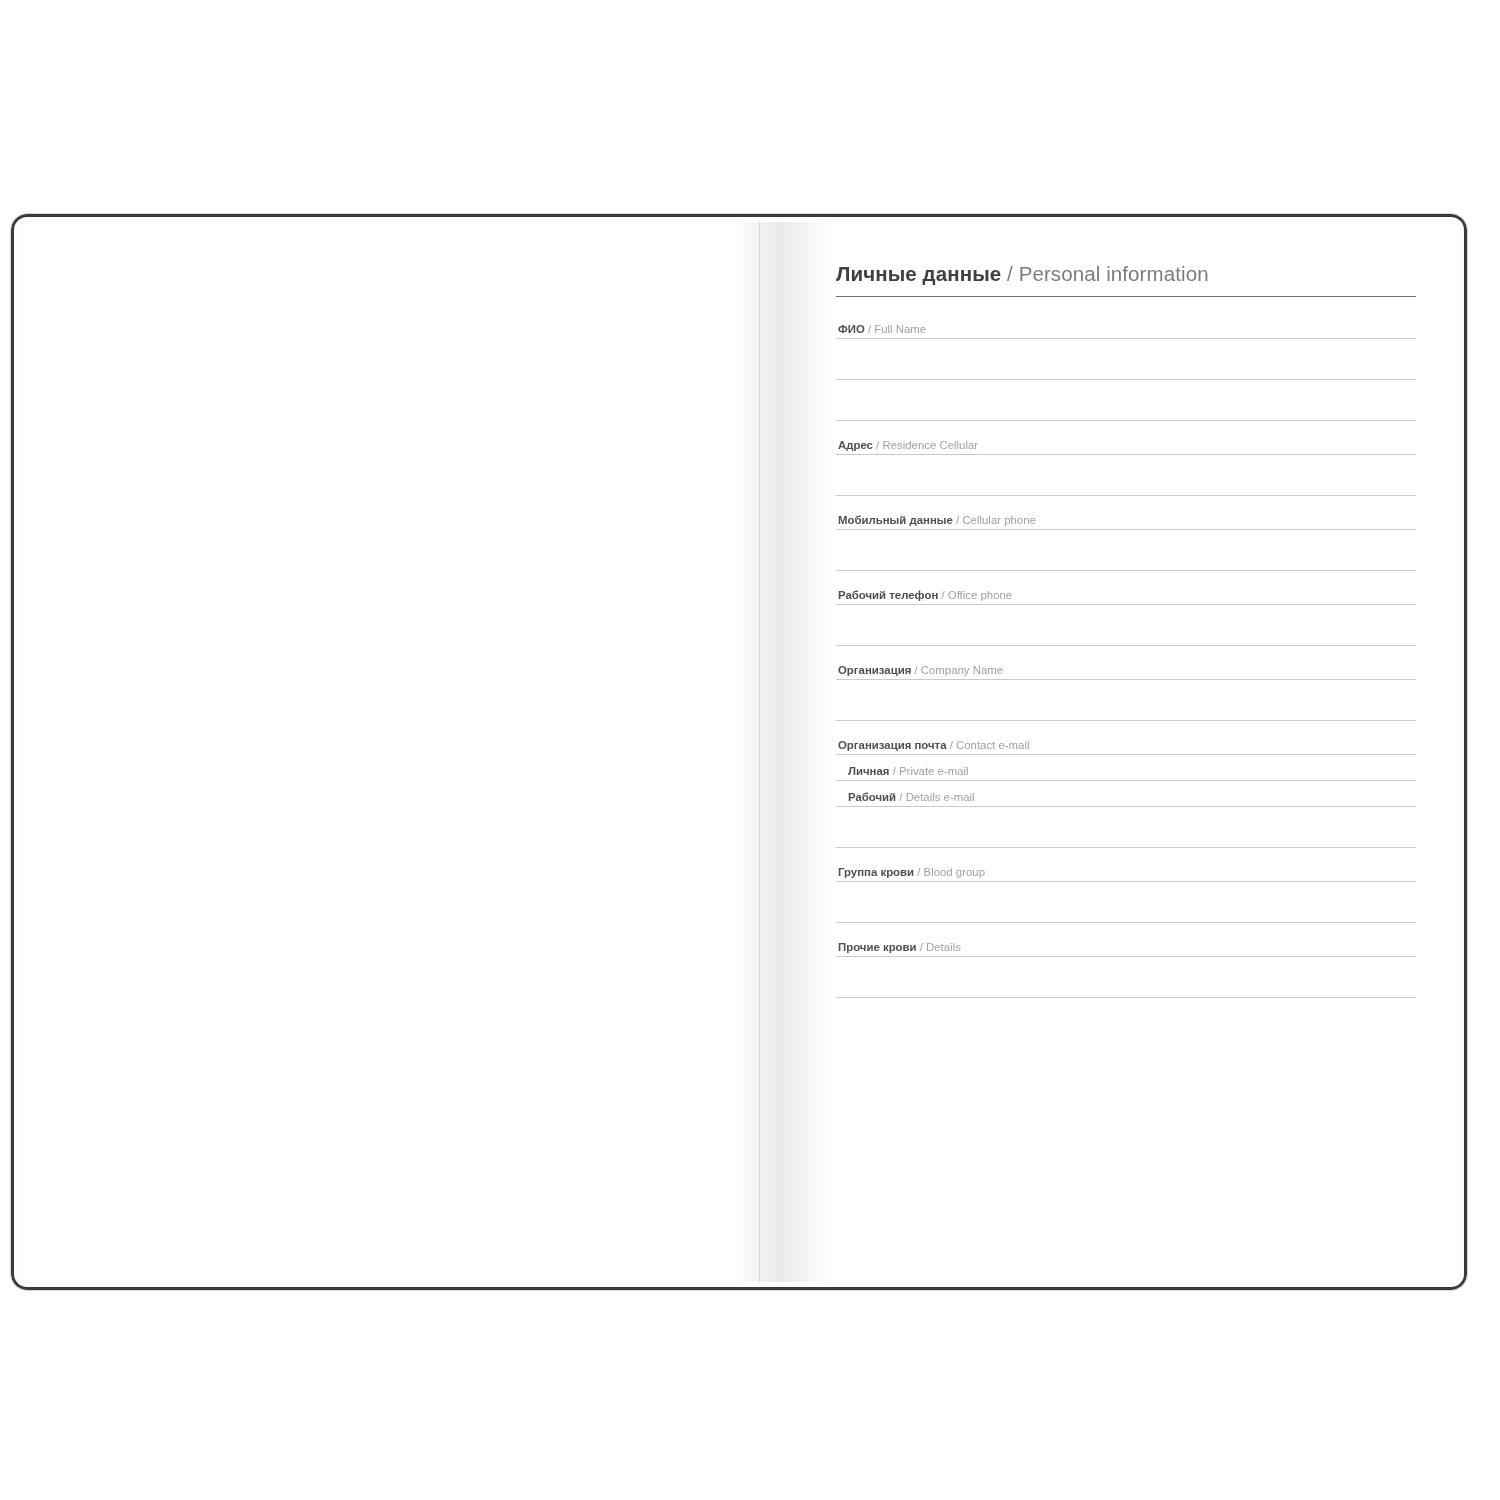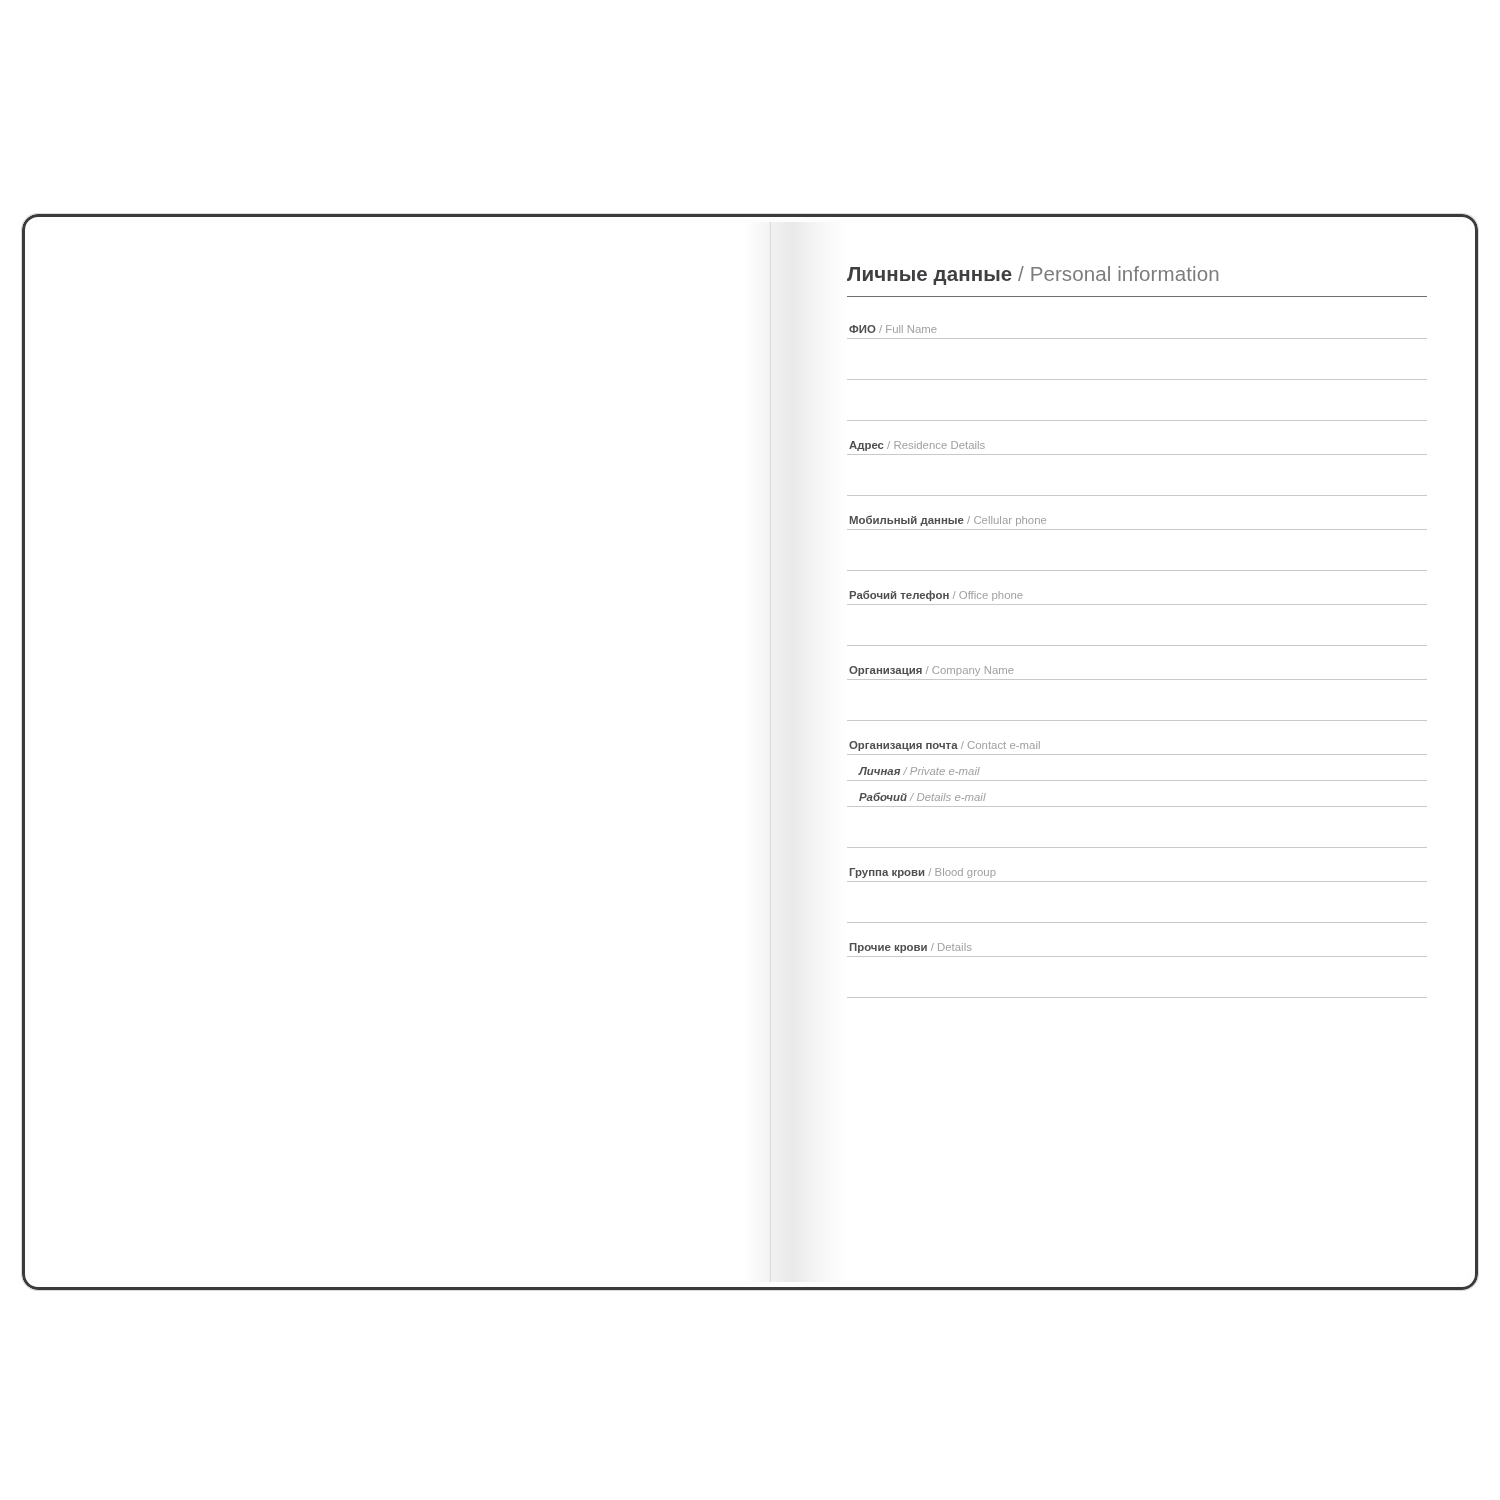"Личные данные / Personal information" .notebook { left: 22px -> 11px }
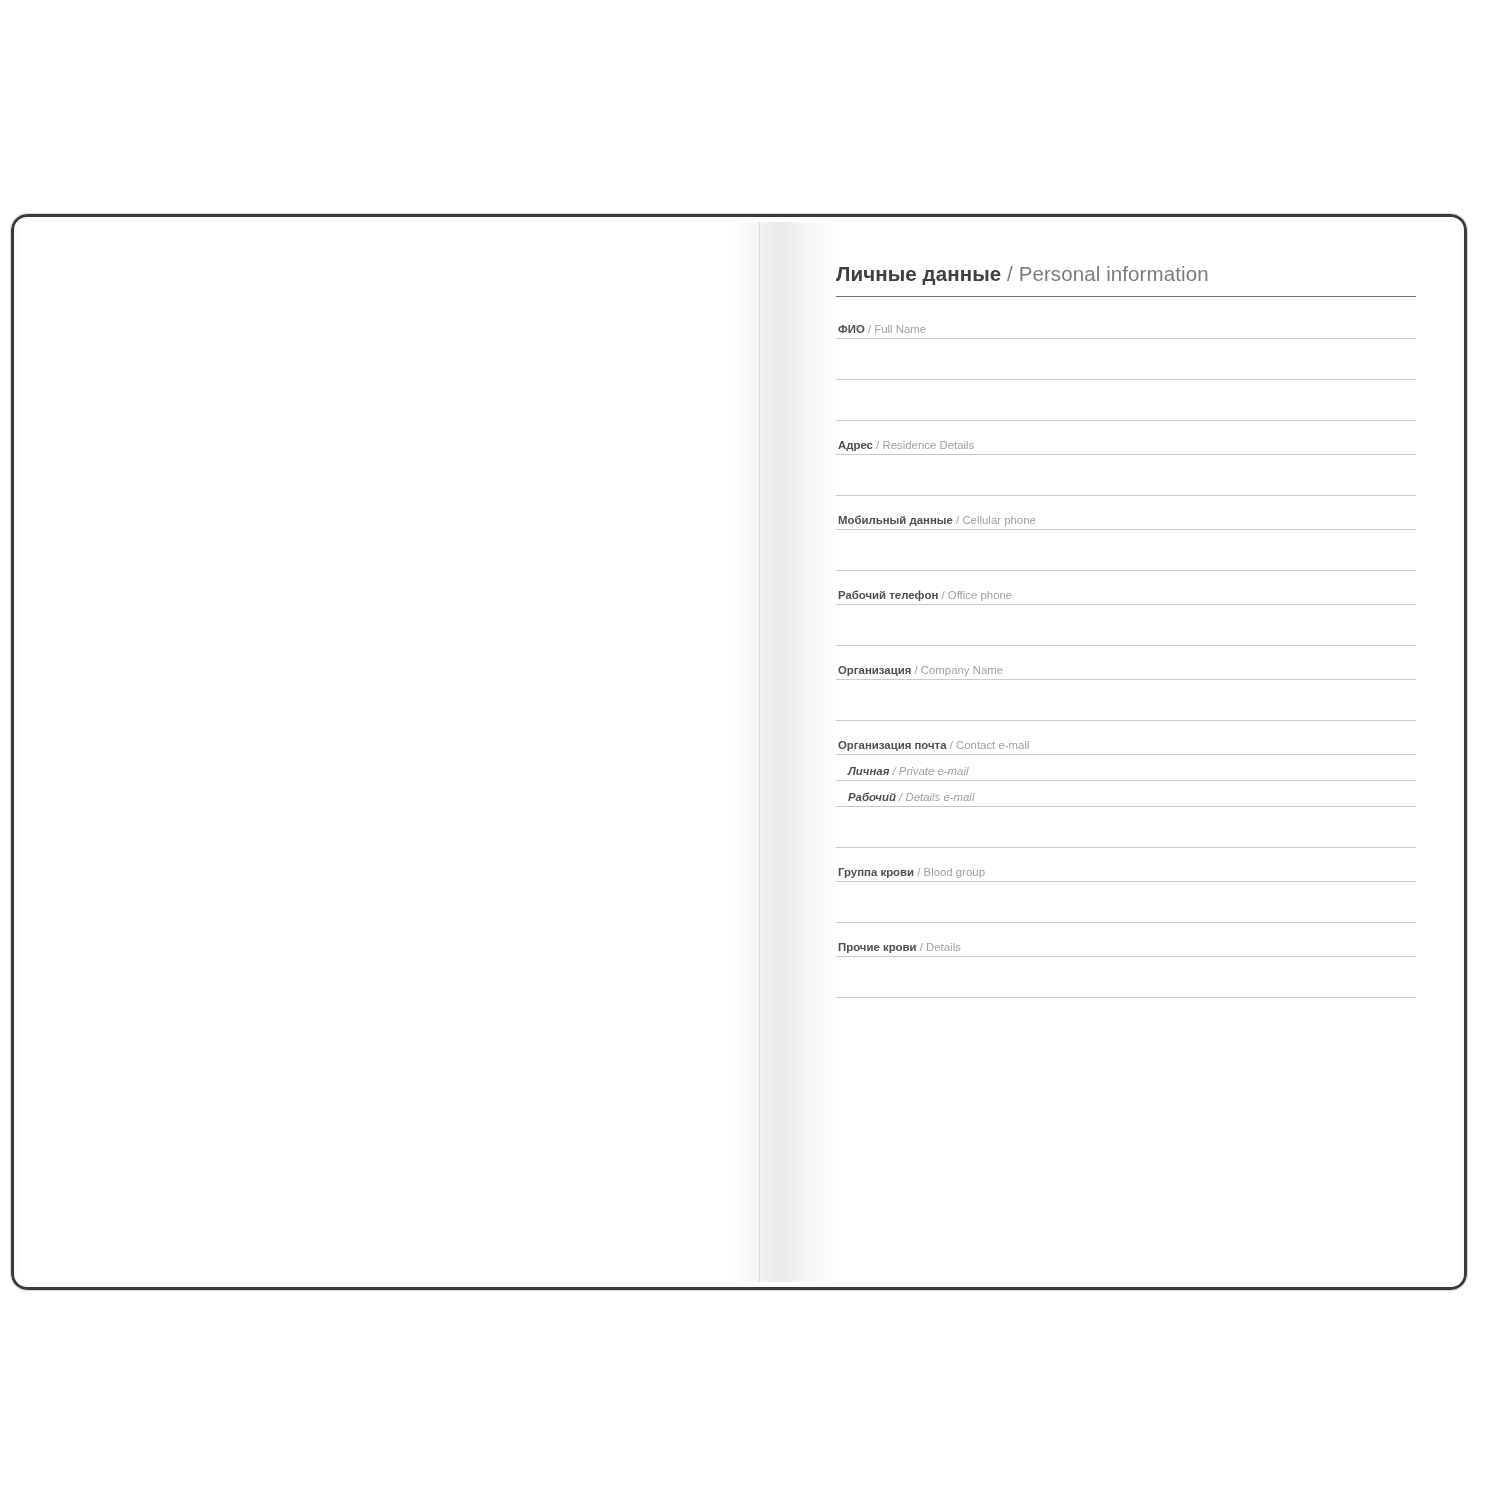"Residence Details" span.en { text: Details -> Cellular }
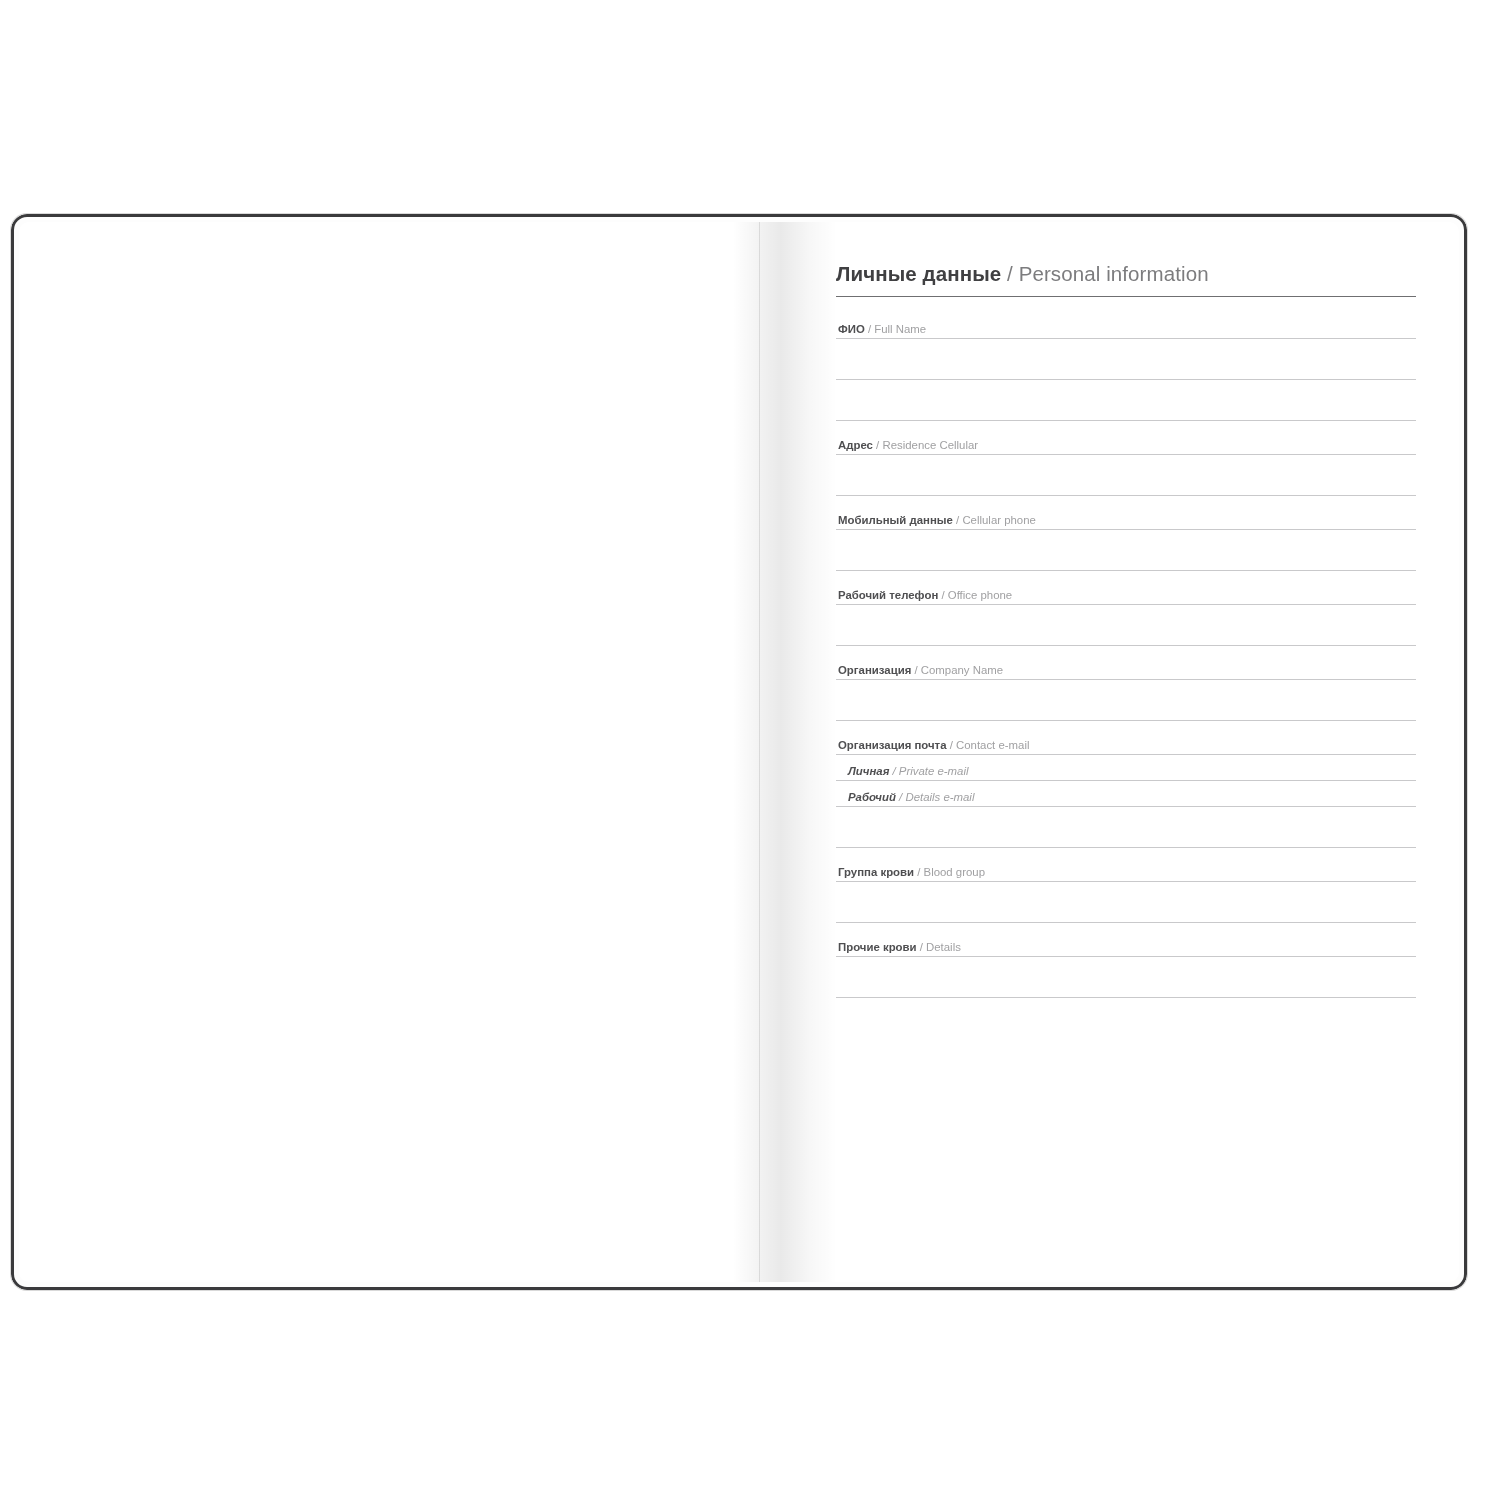"Личная / Private e-mail" .indent { font-style: italic -> none }
